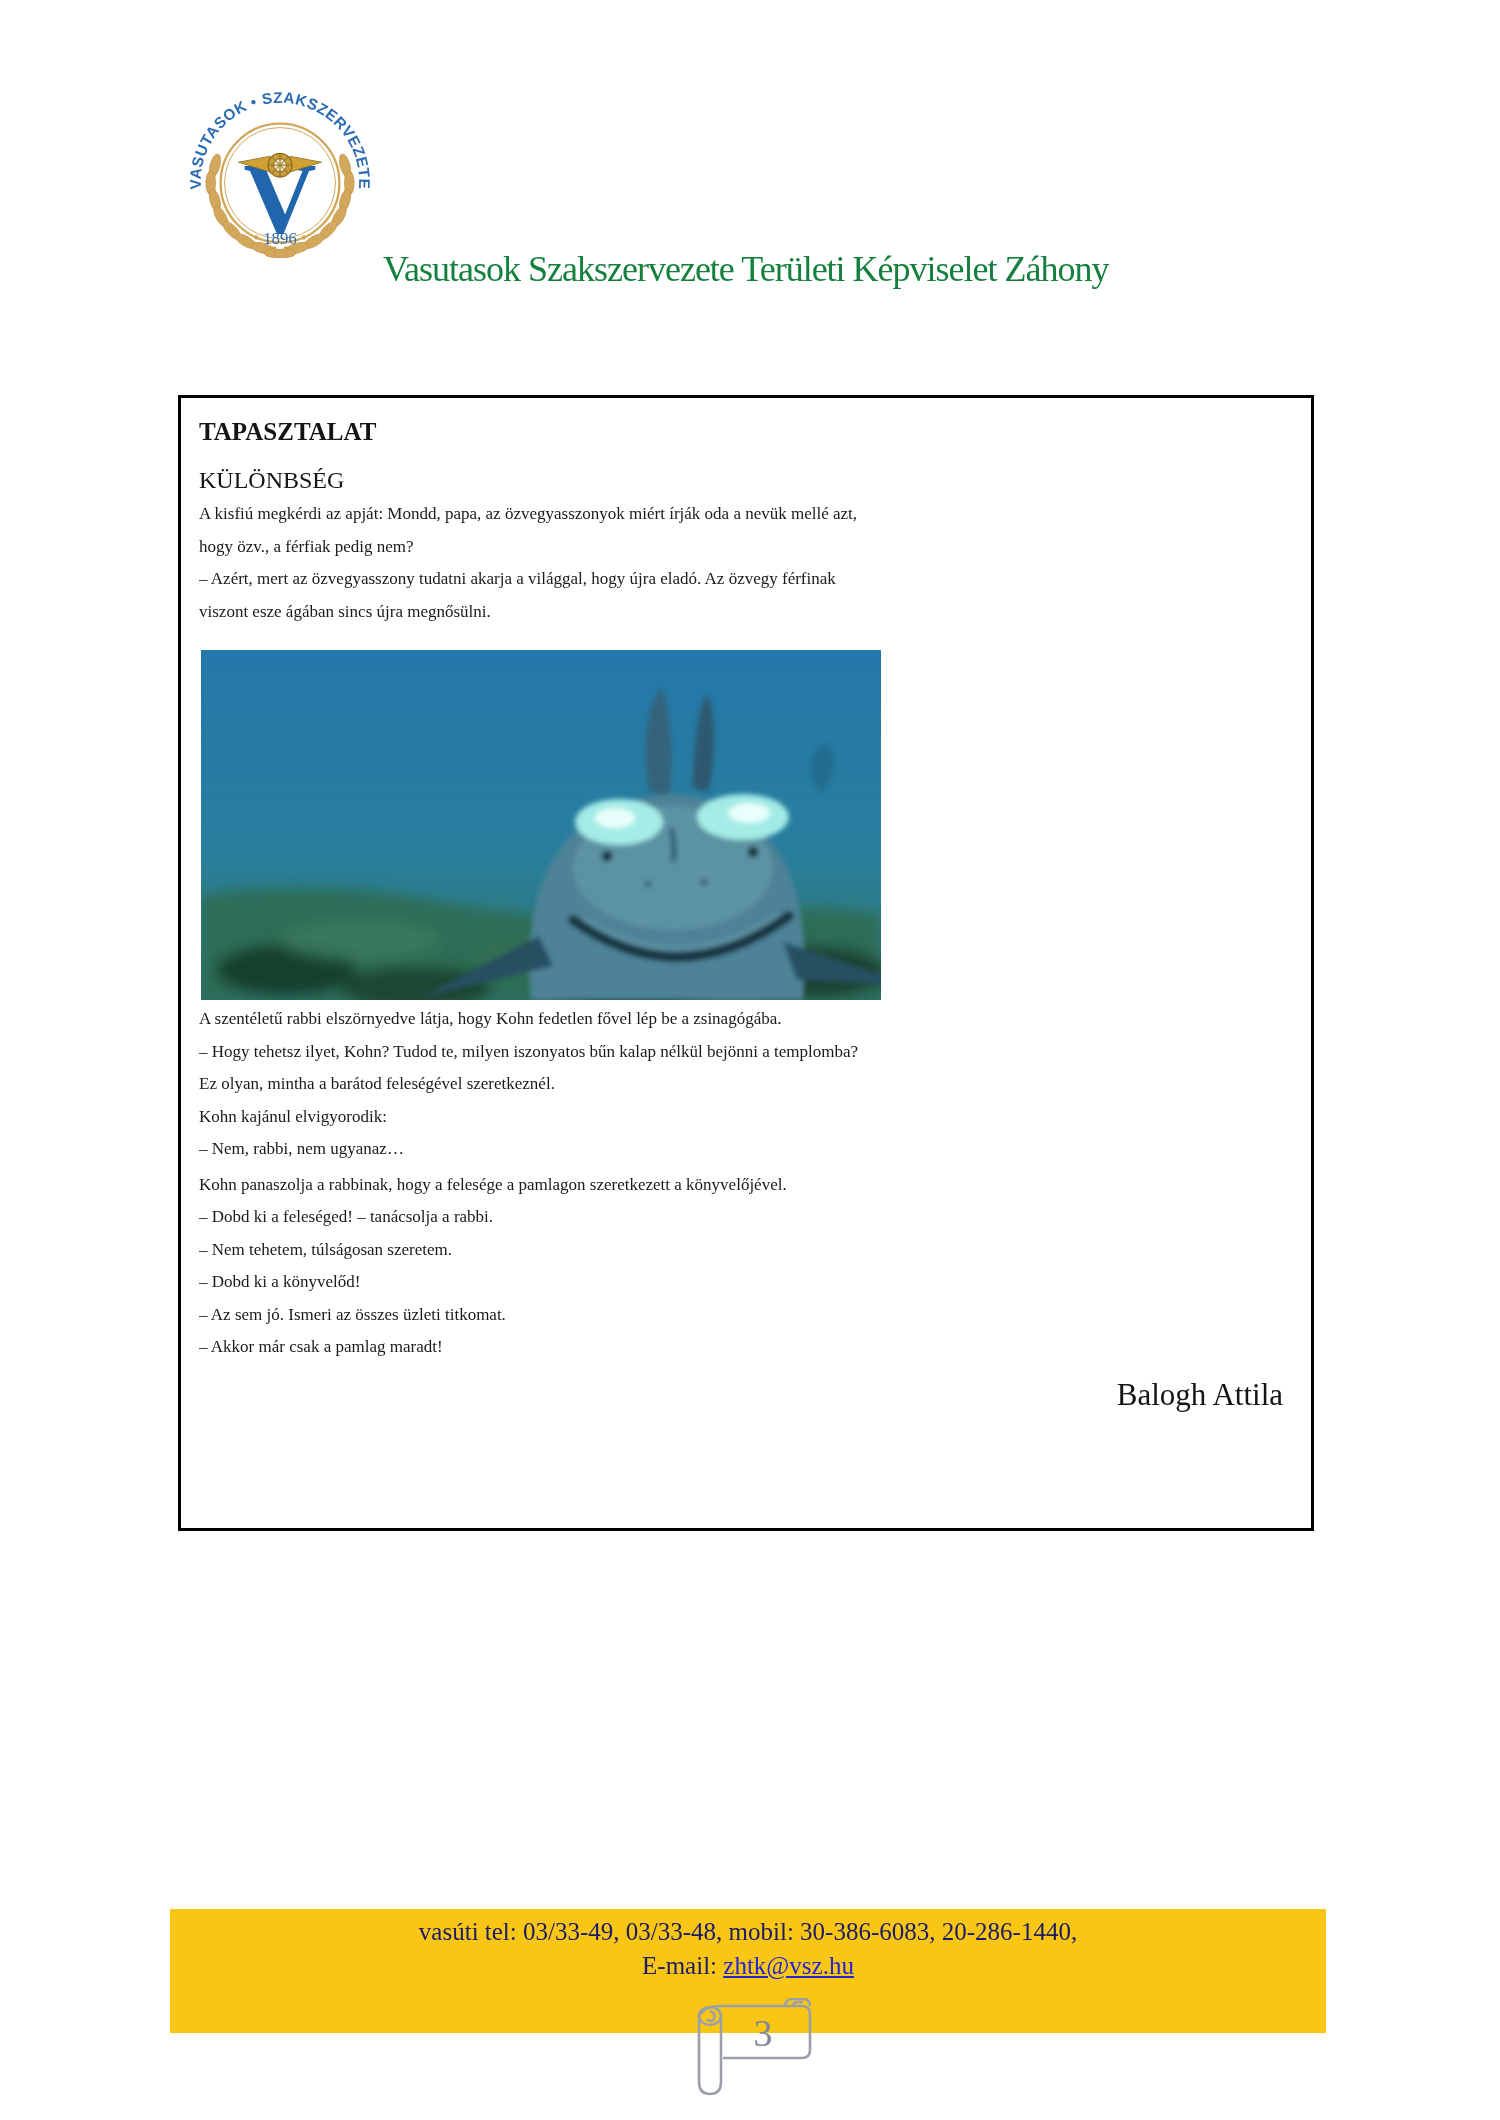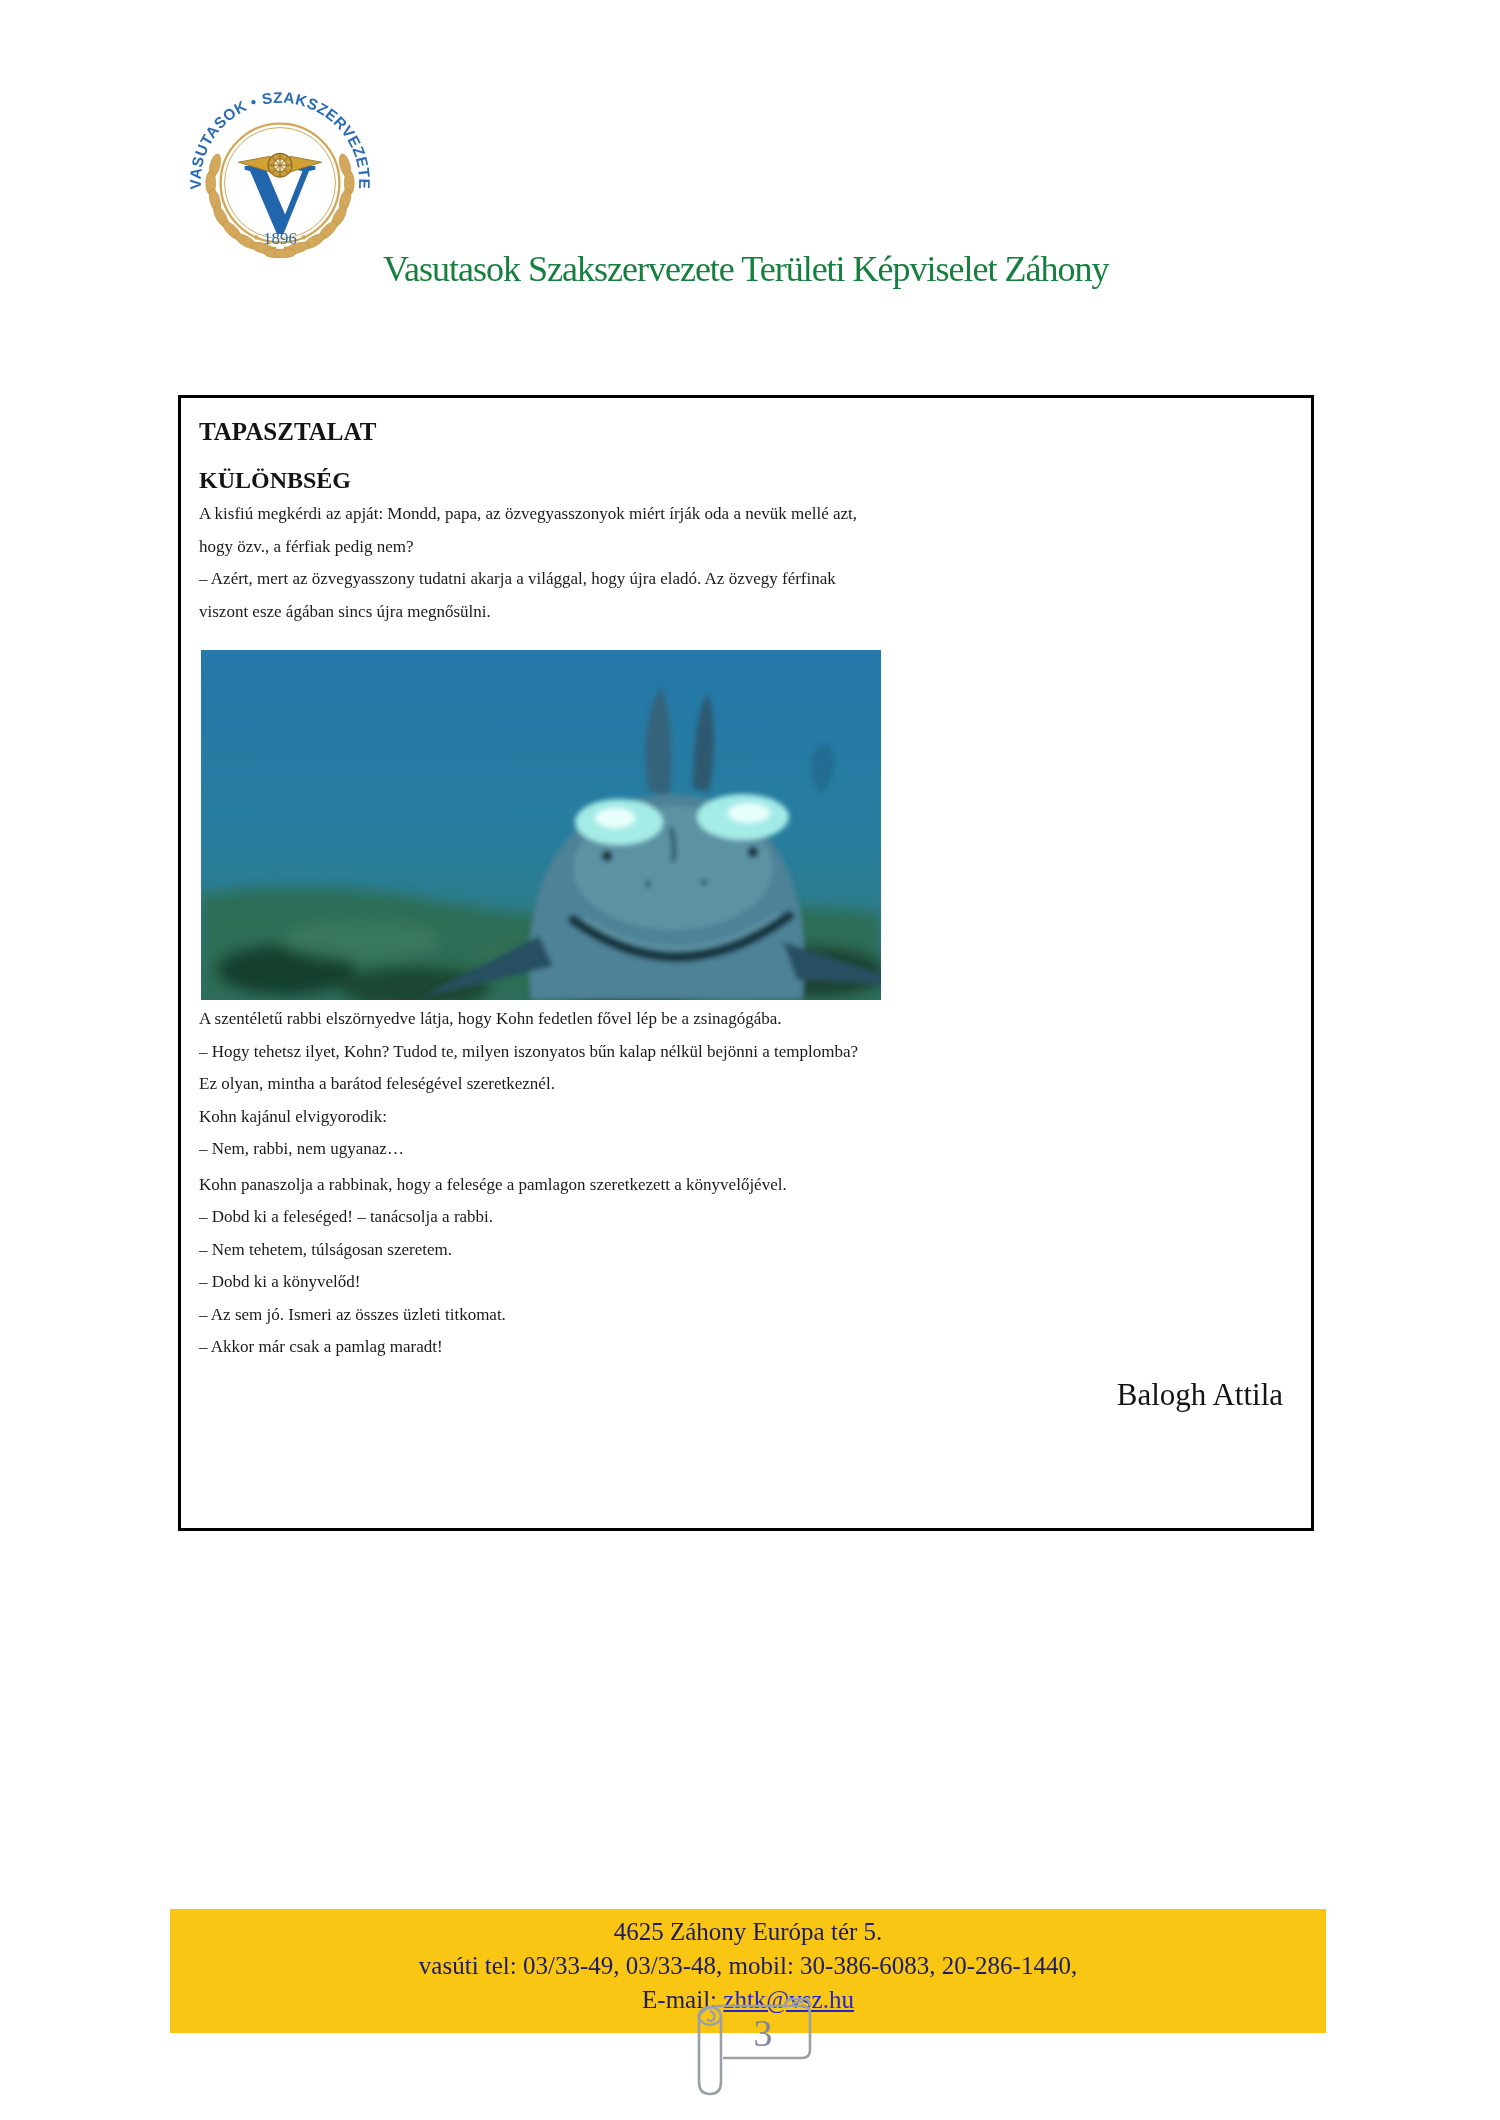"KÜLÖNBSÉG" .joke h3 { font-weight: bold -> normal }
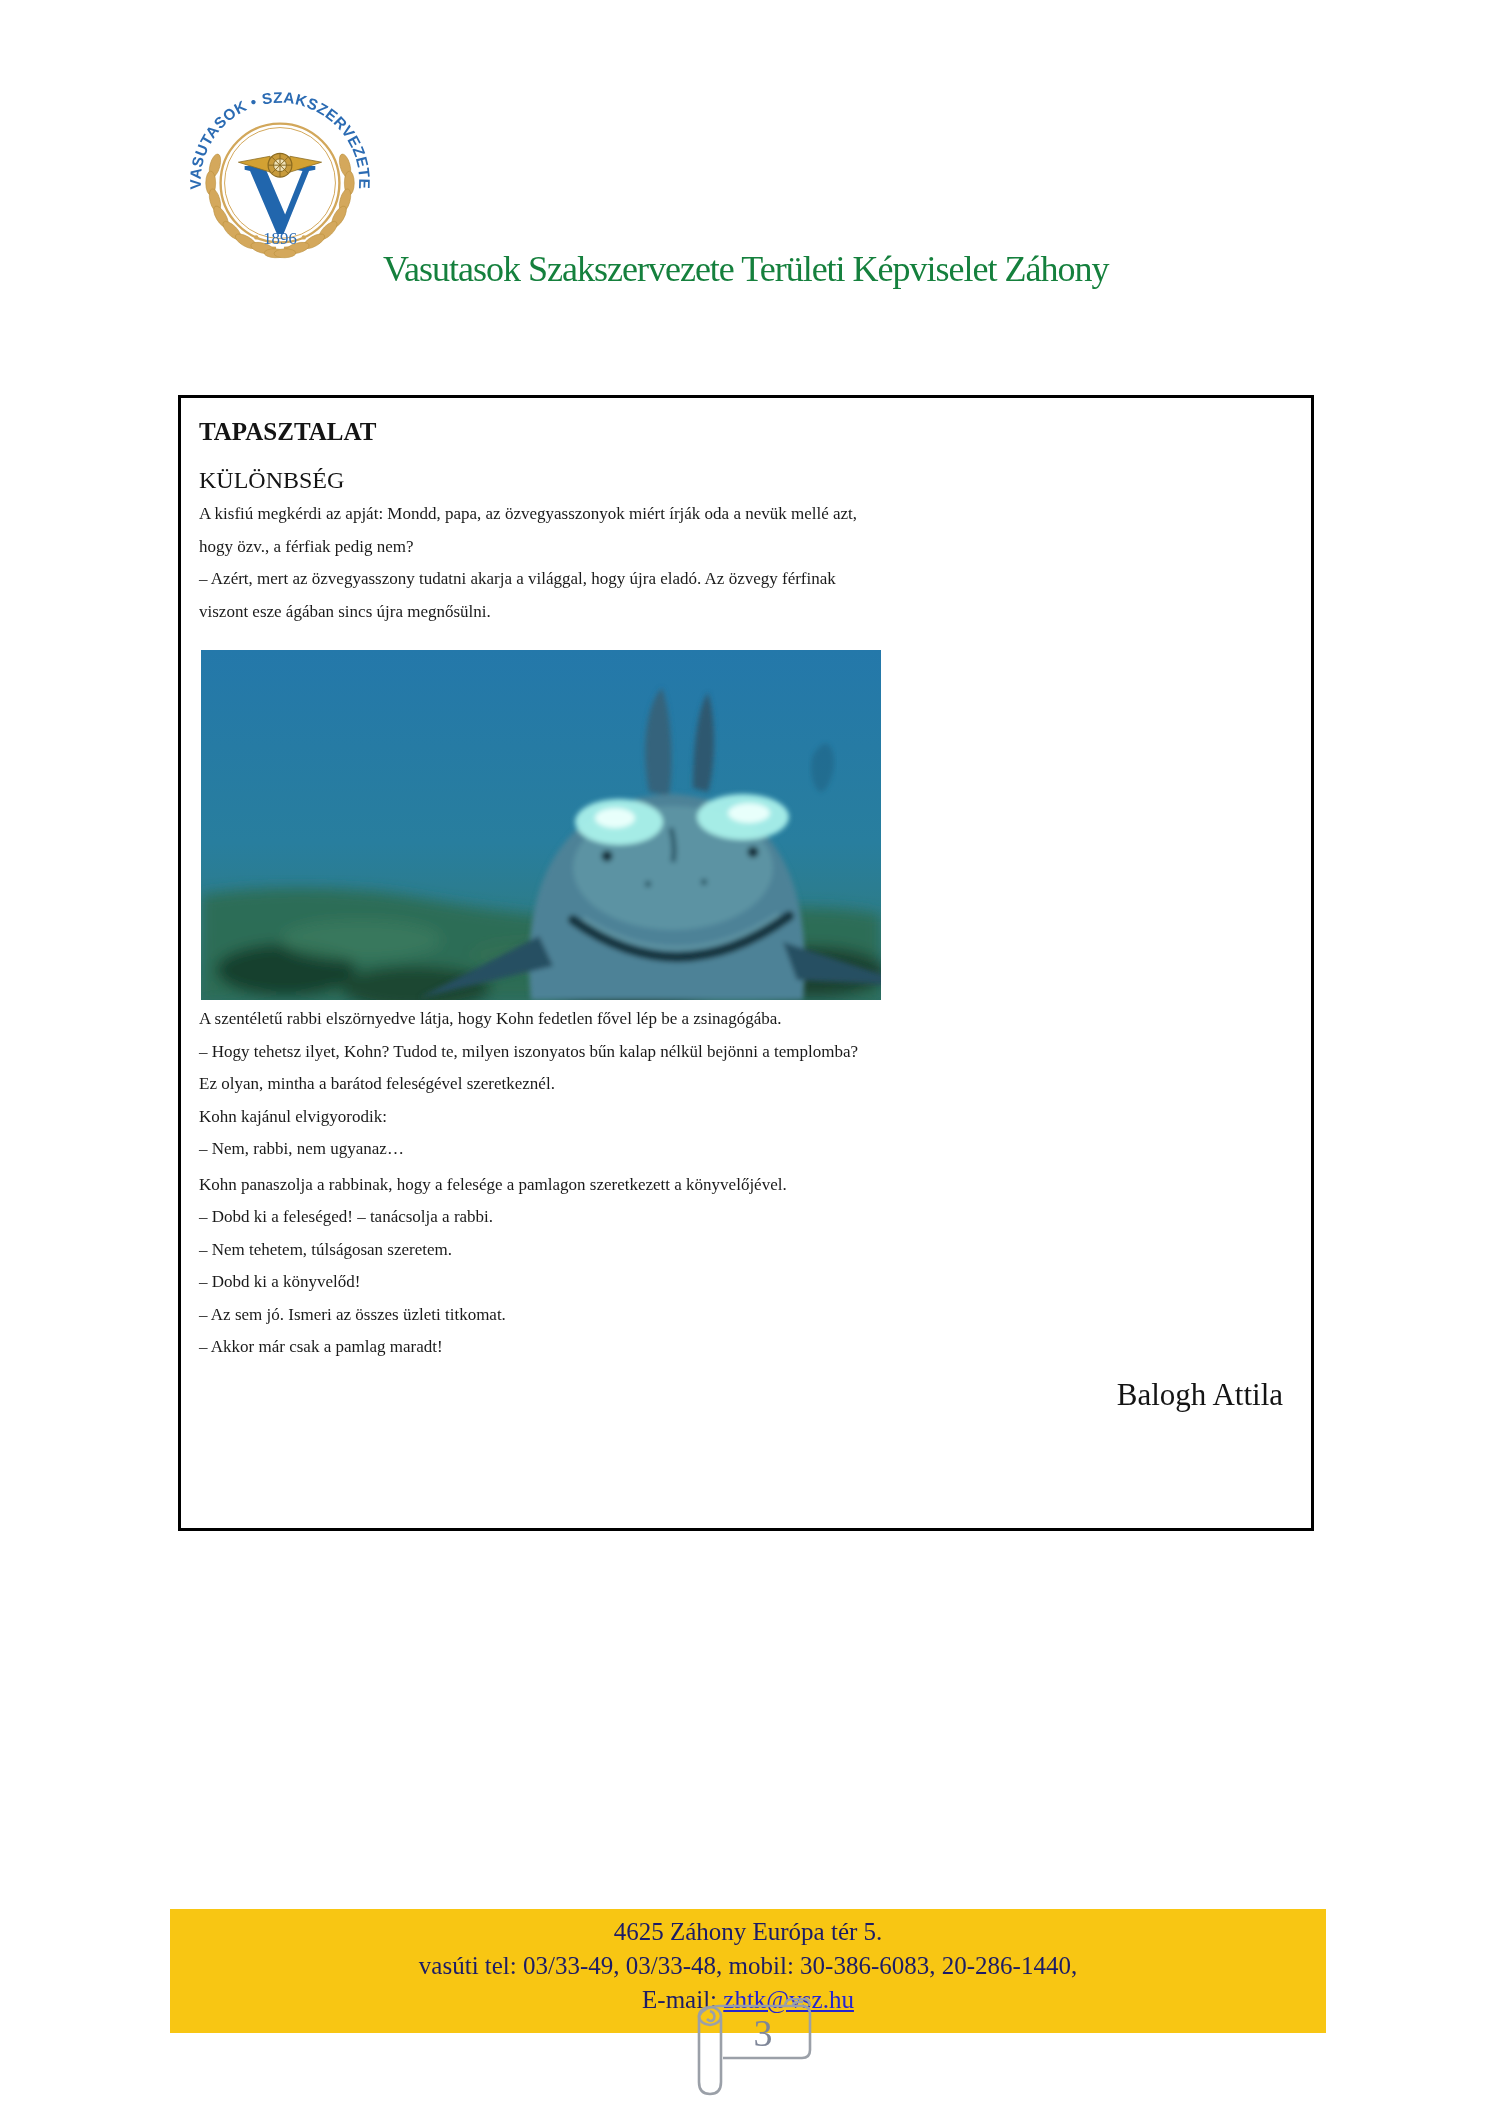"4625 Záhony Európa tér 5." div { html: <div>4625 Záhony Európa tér 5.</div> -> none }
